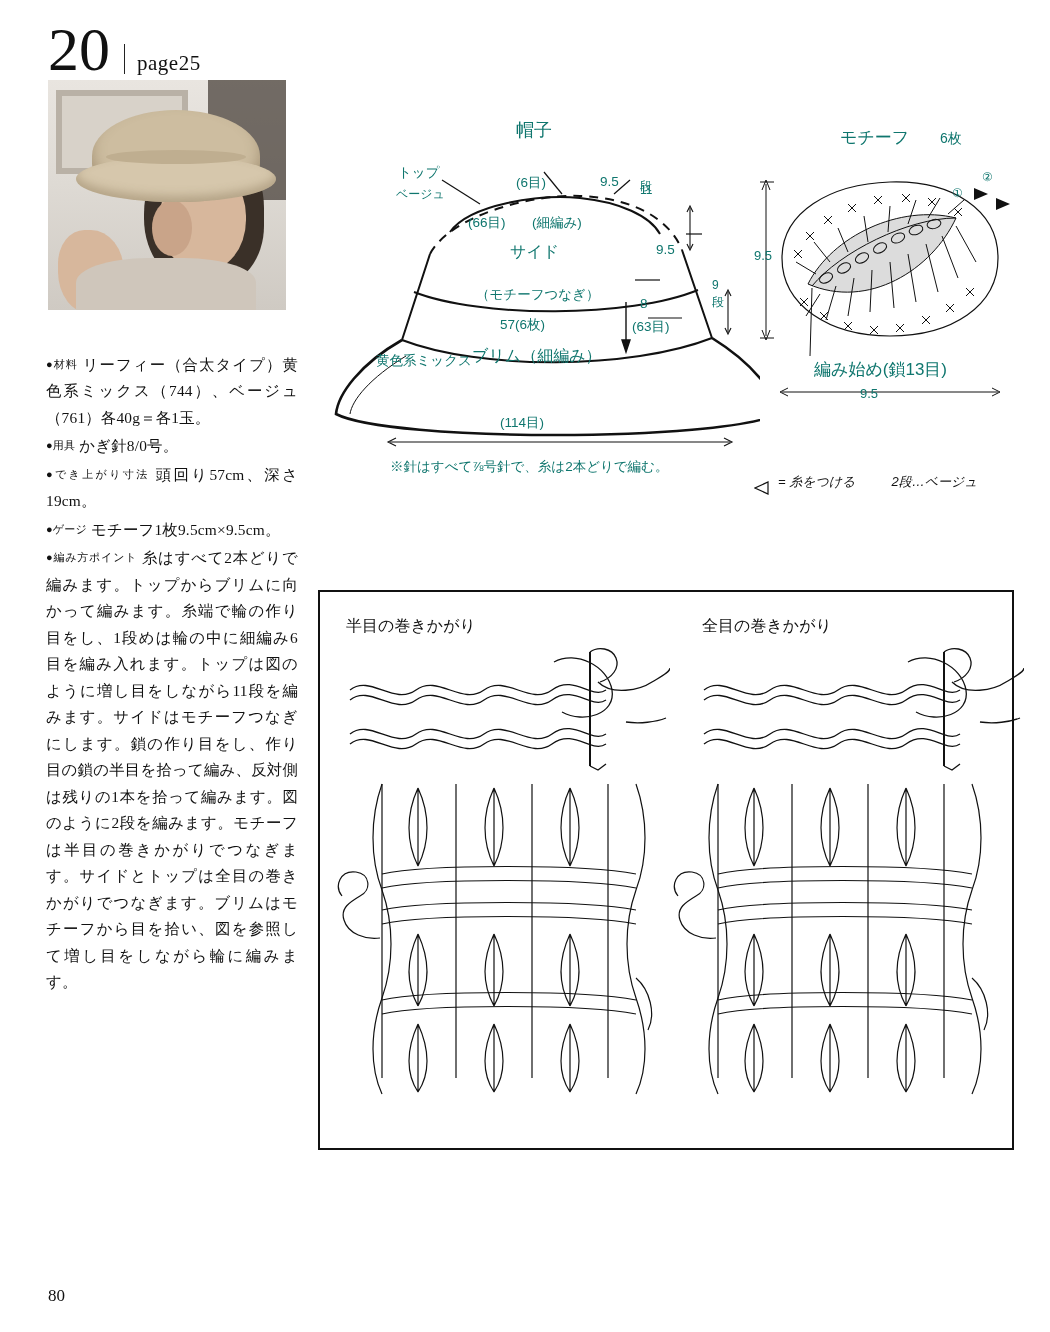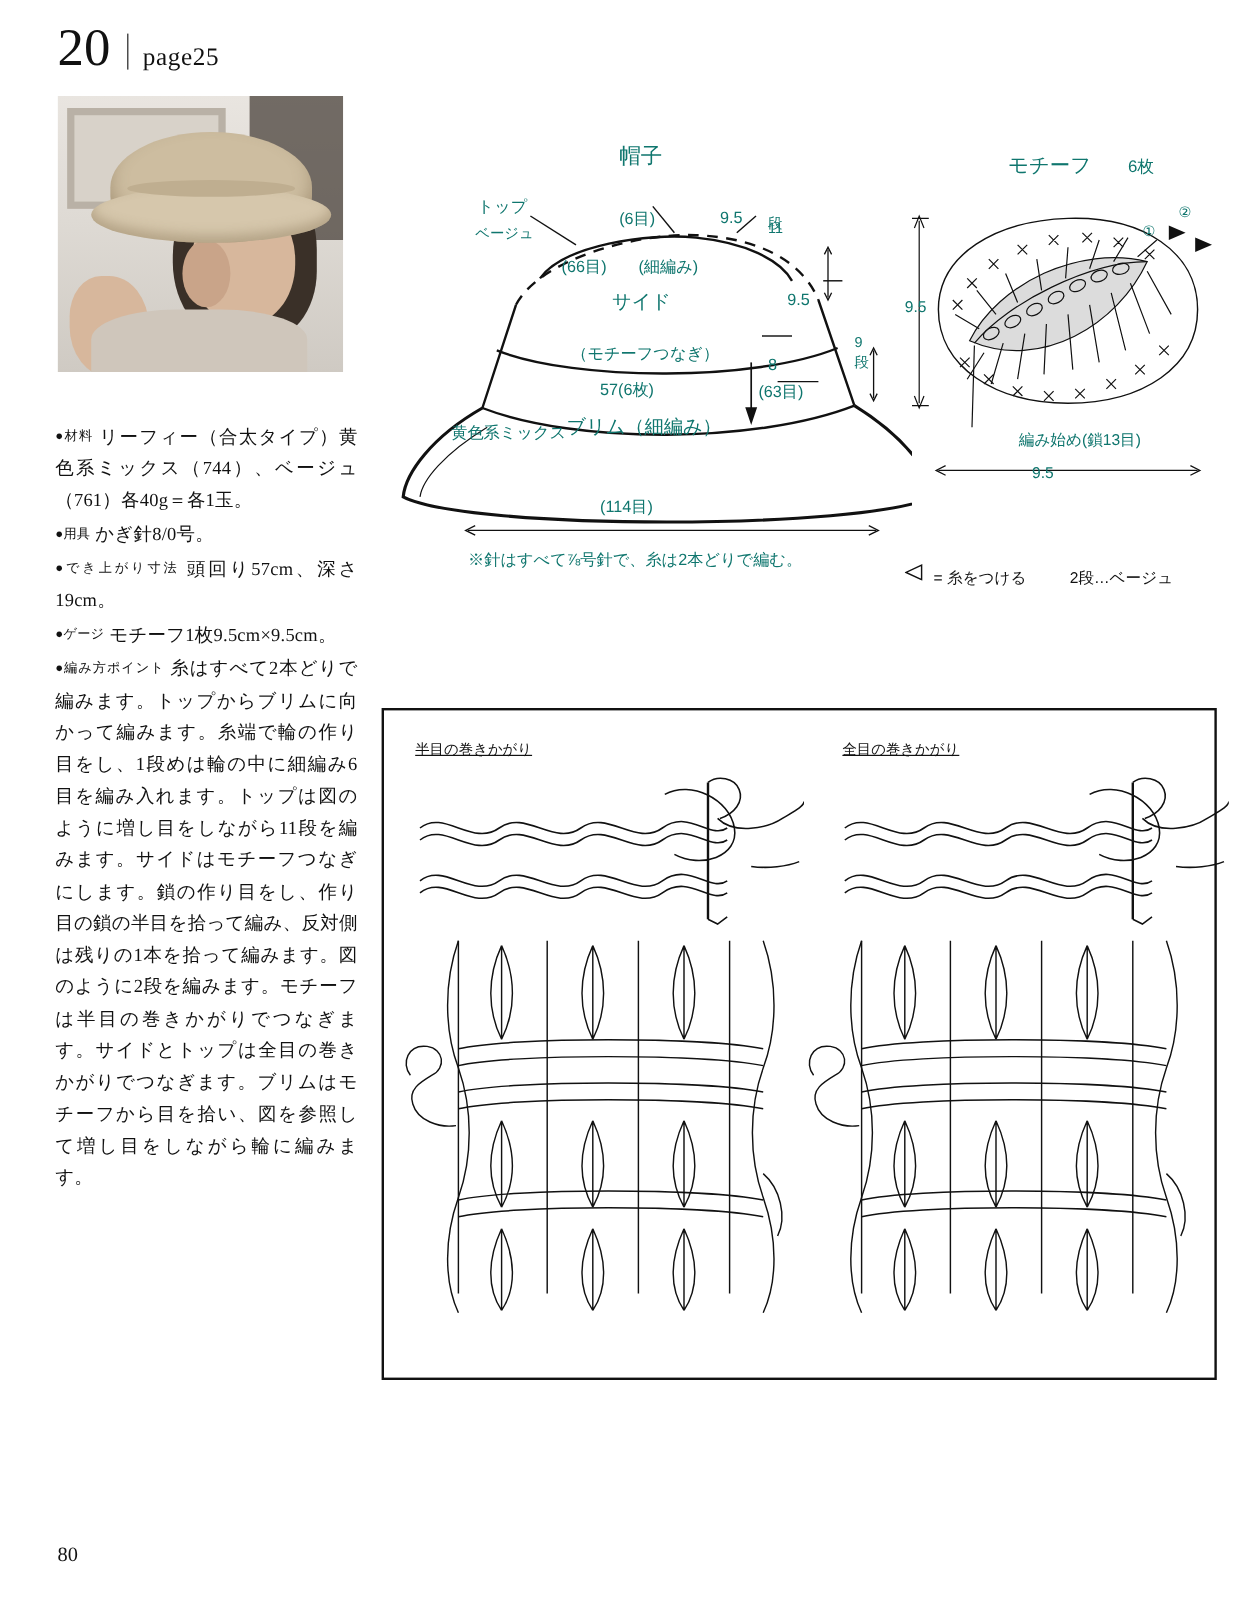"20" .hdr .num { font-size: 44px -> 62px }
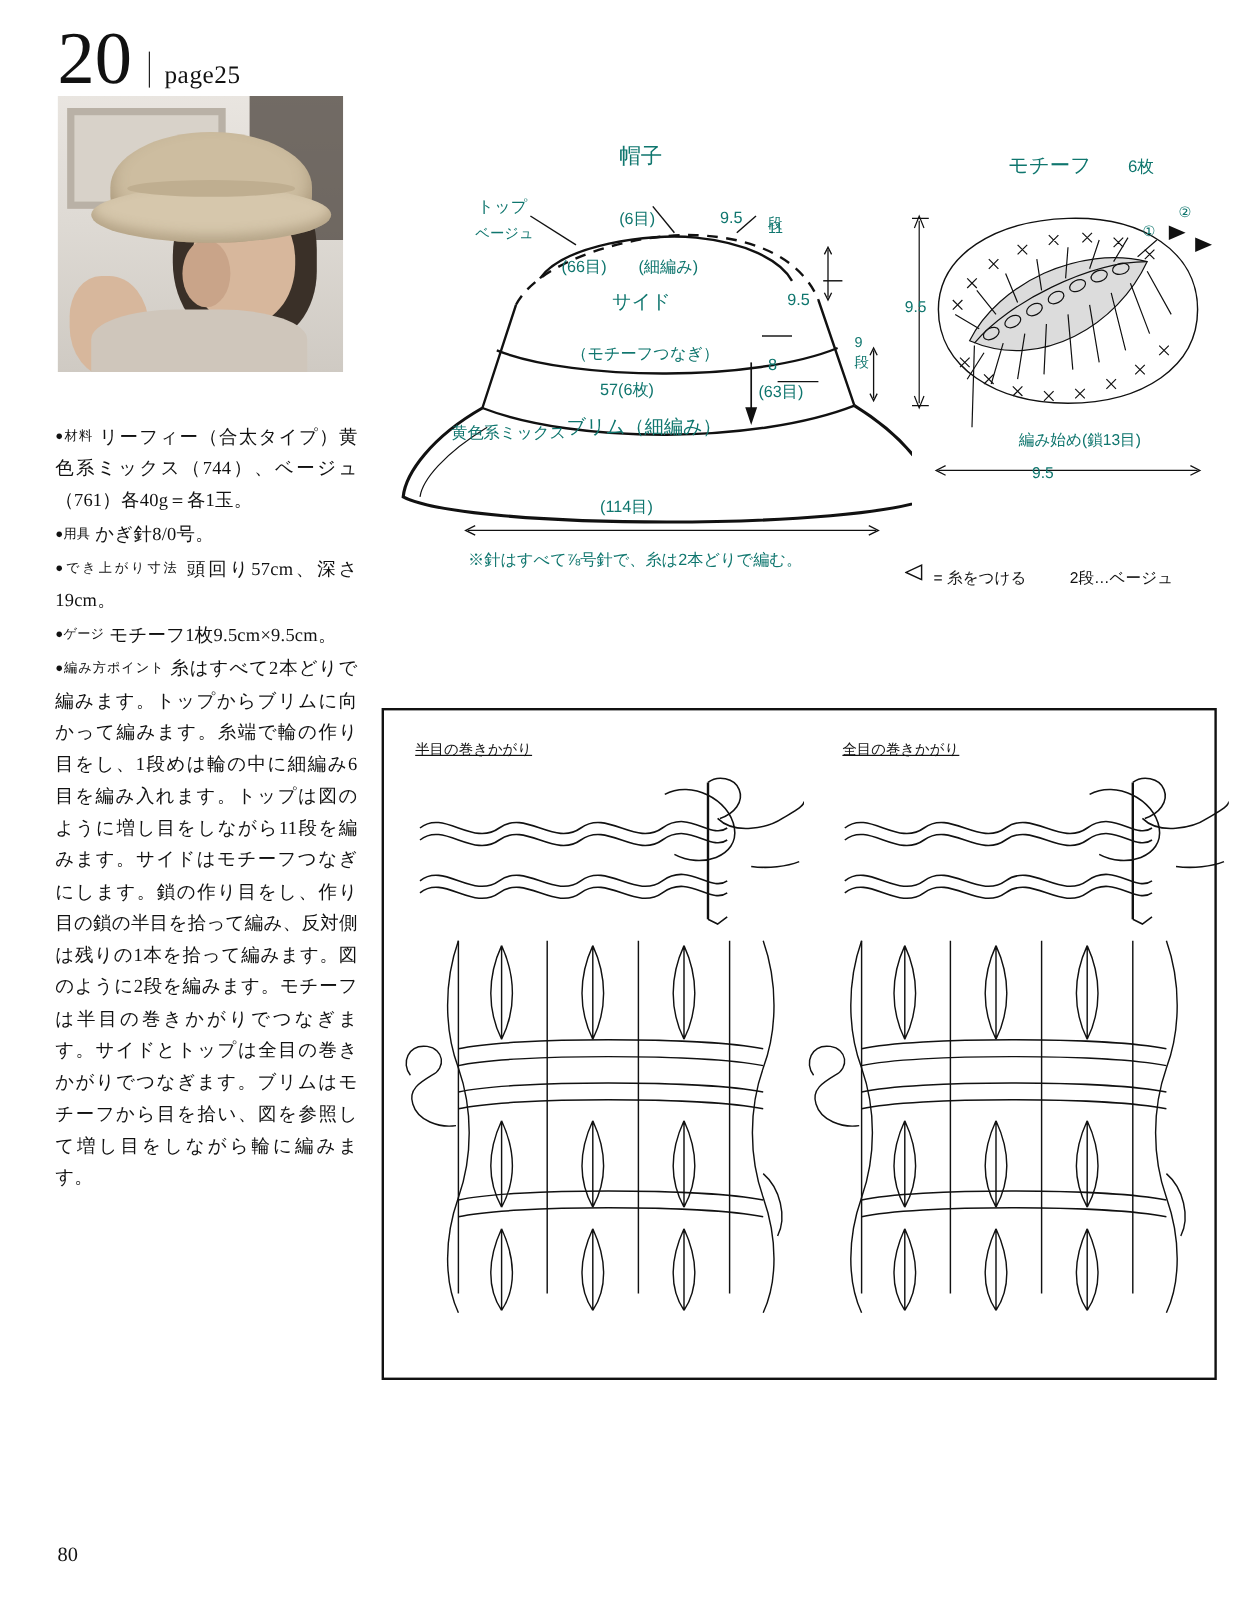"編み始め(鎖13目)" div.lbl { font-size: 13px -> 17px; margin-left: 35px -> none }
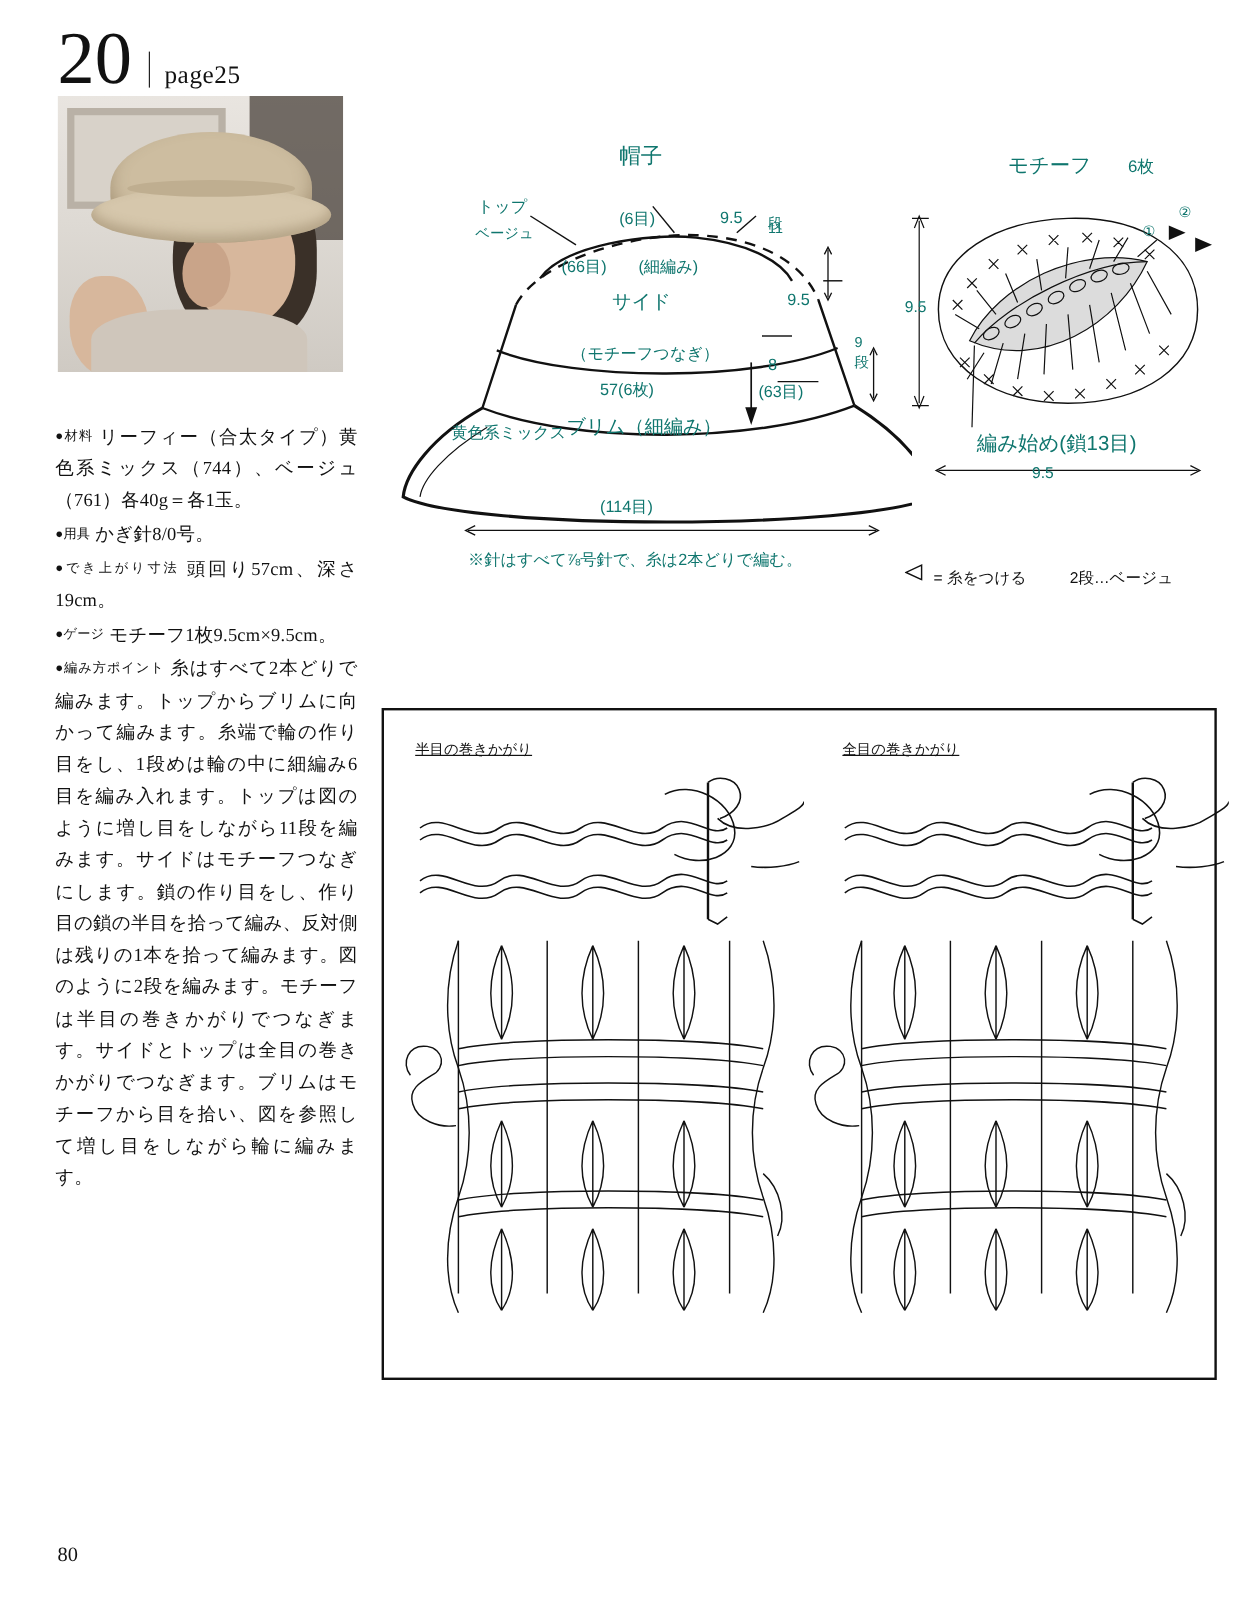"= 糸をつける" .legend .row { align-items: flex-start -> flex-end; font-style: none -> italic }
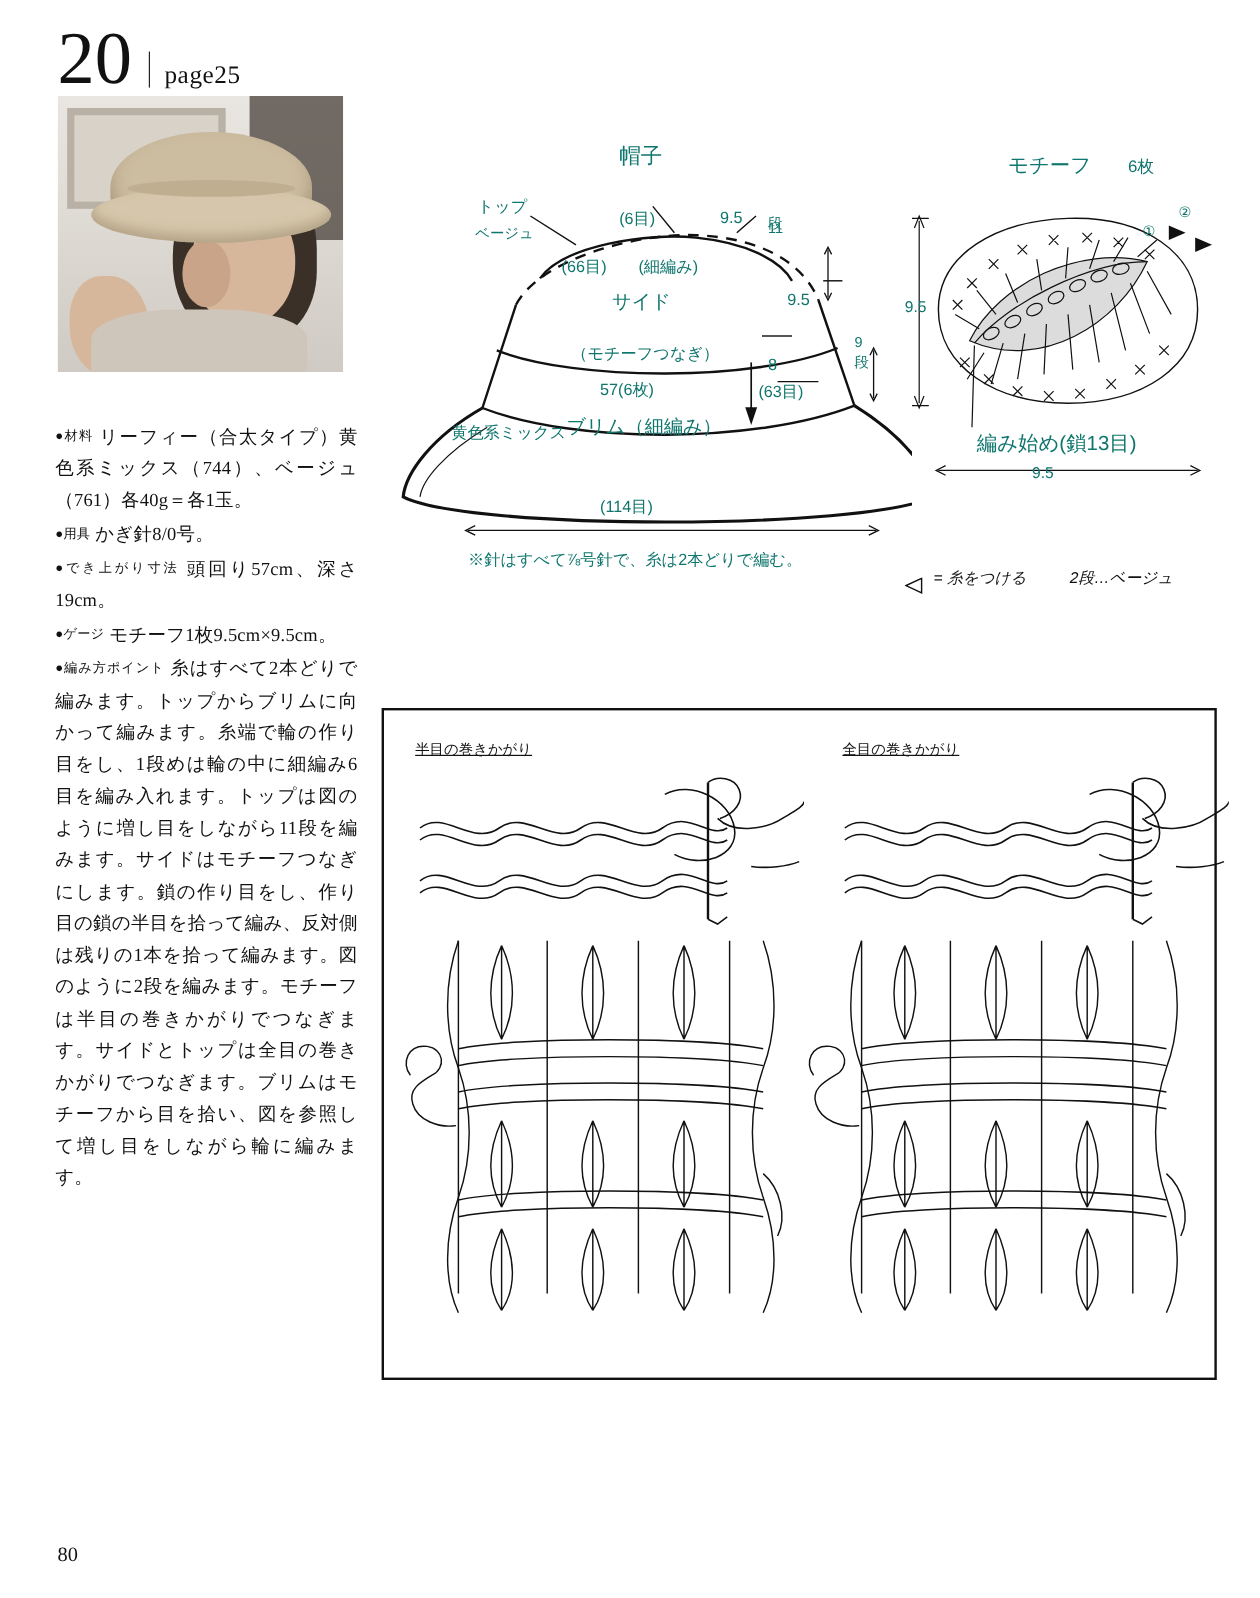"半目の巻きかがり" .panel .ttl { font-size: 12px -> 16px; text-decoration: underline -> none }
